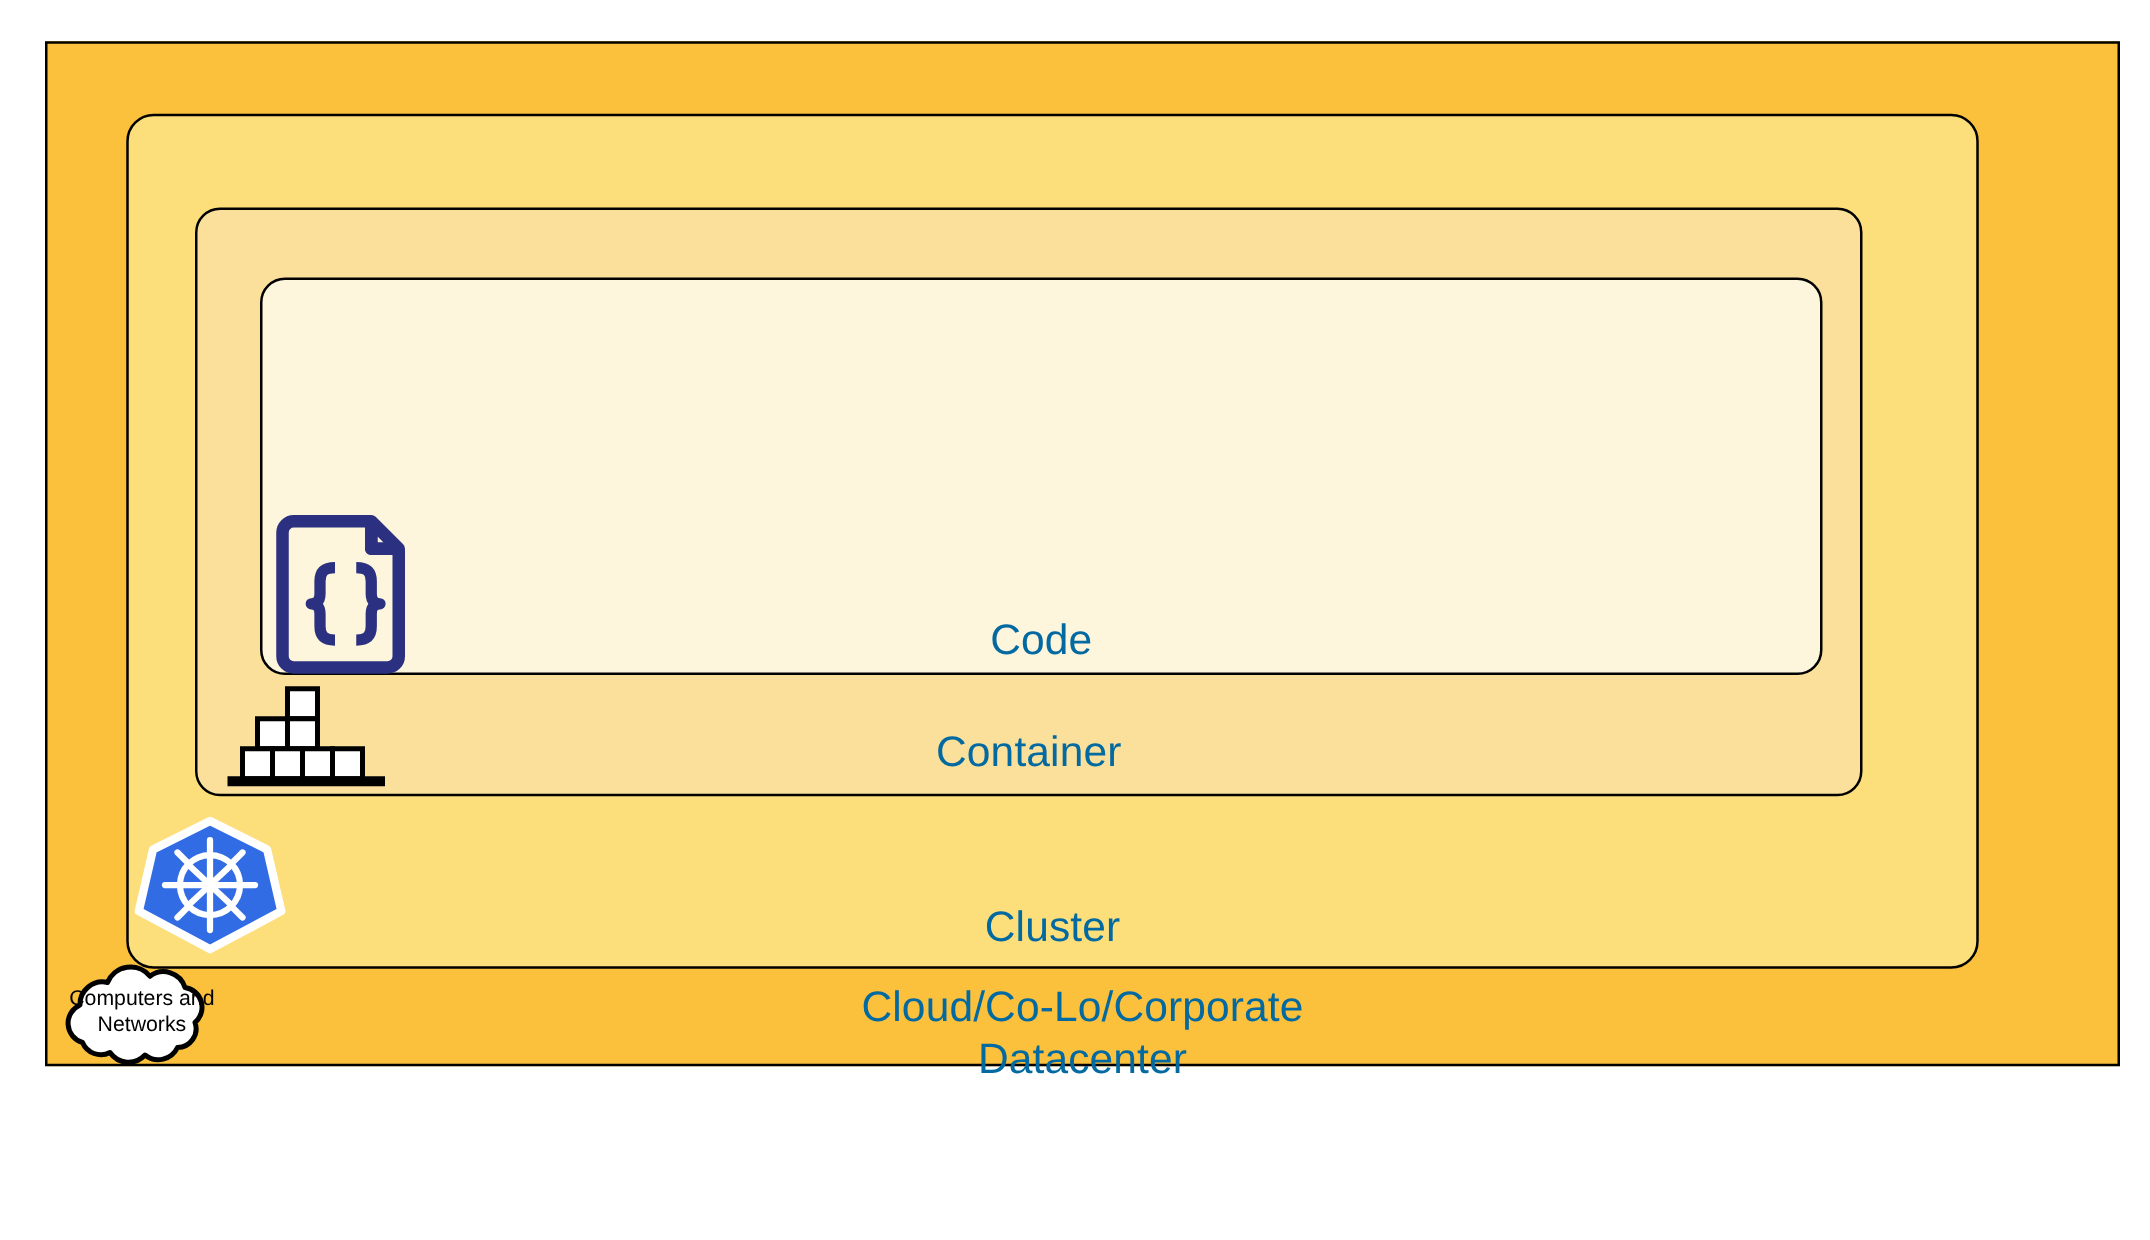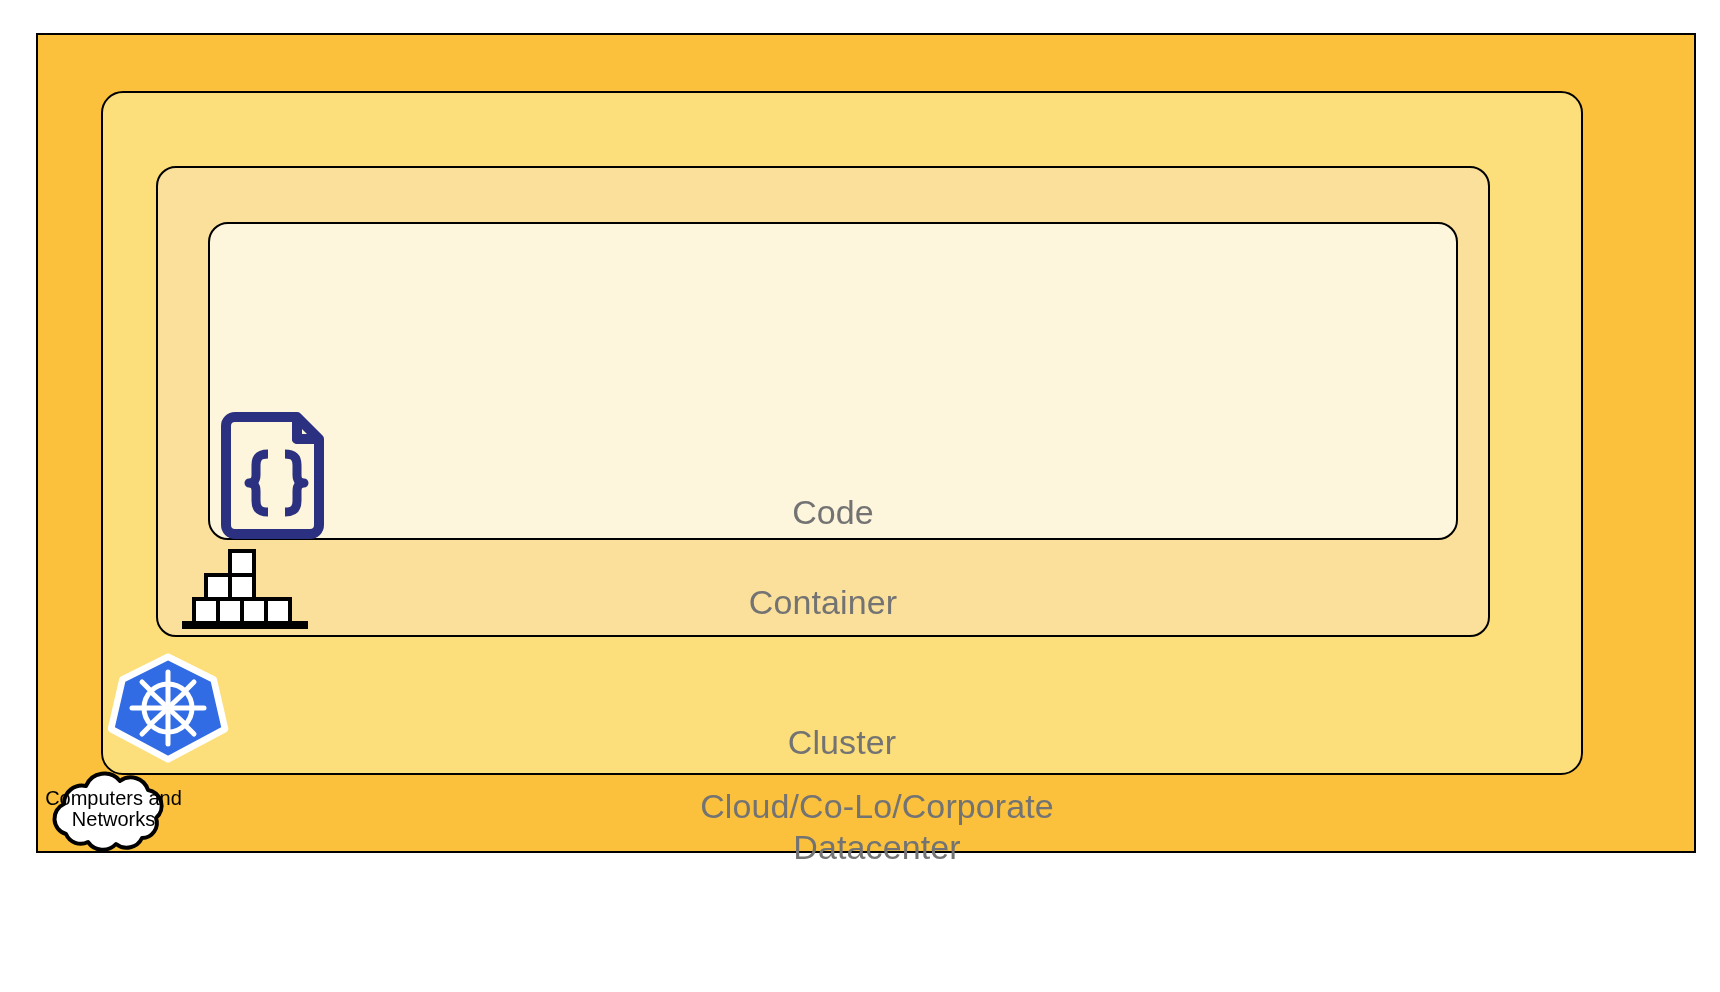"Code" .layer-label { color: #737373 -> #0369a1 }
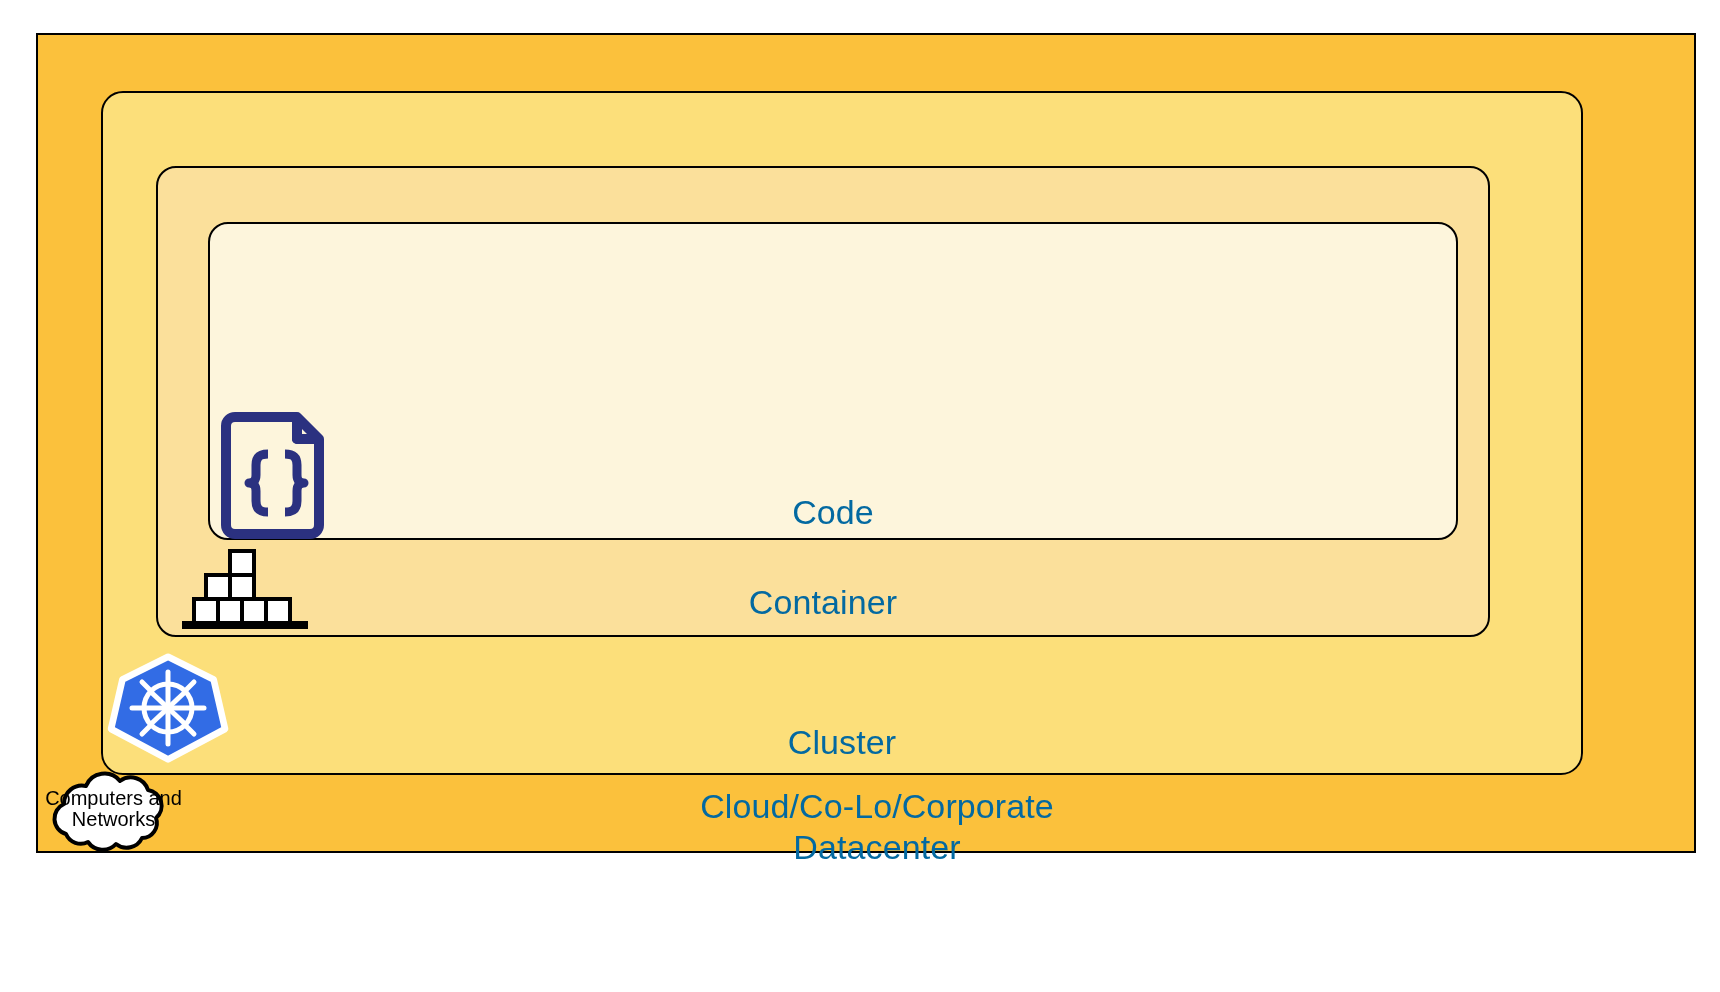"Computers and" .cloud-text { font-size: 20px -> 17px }
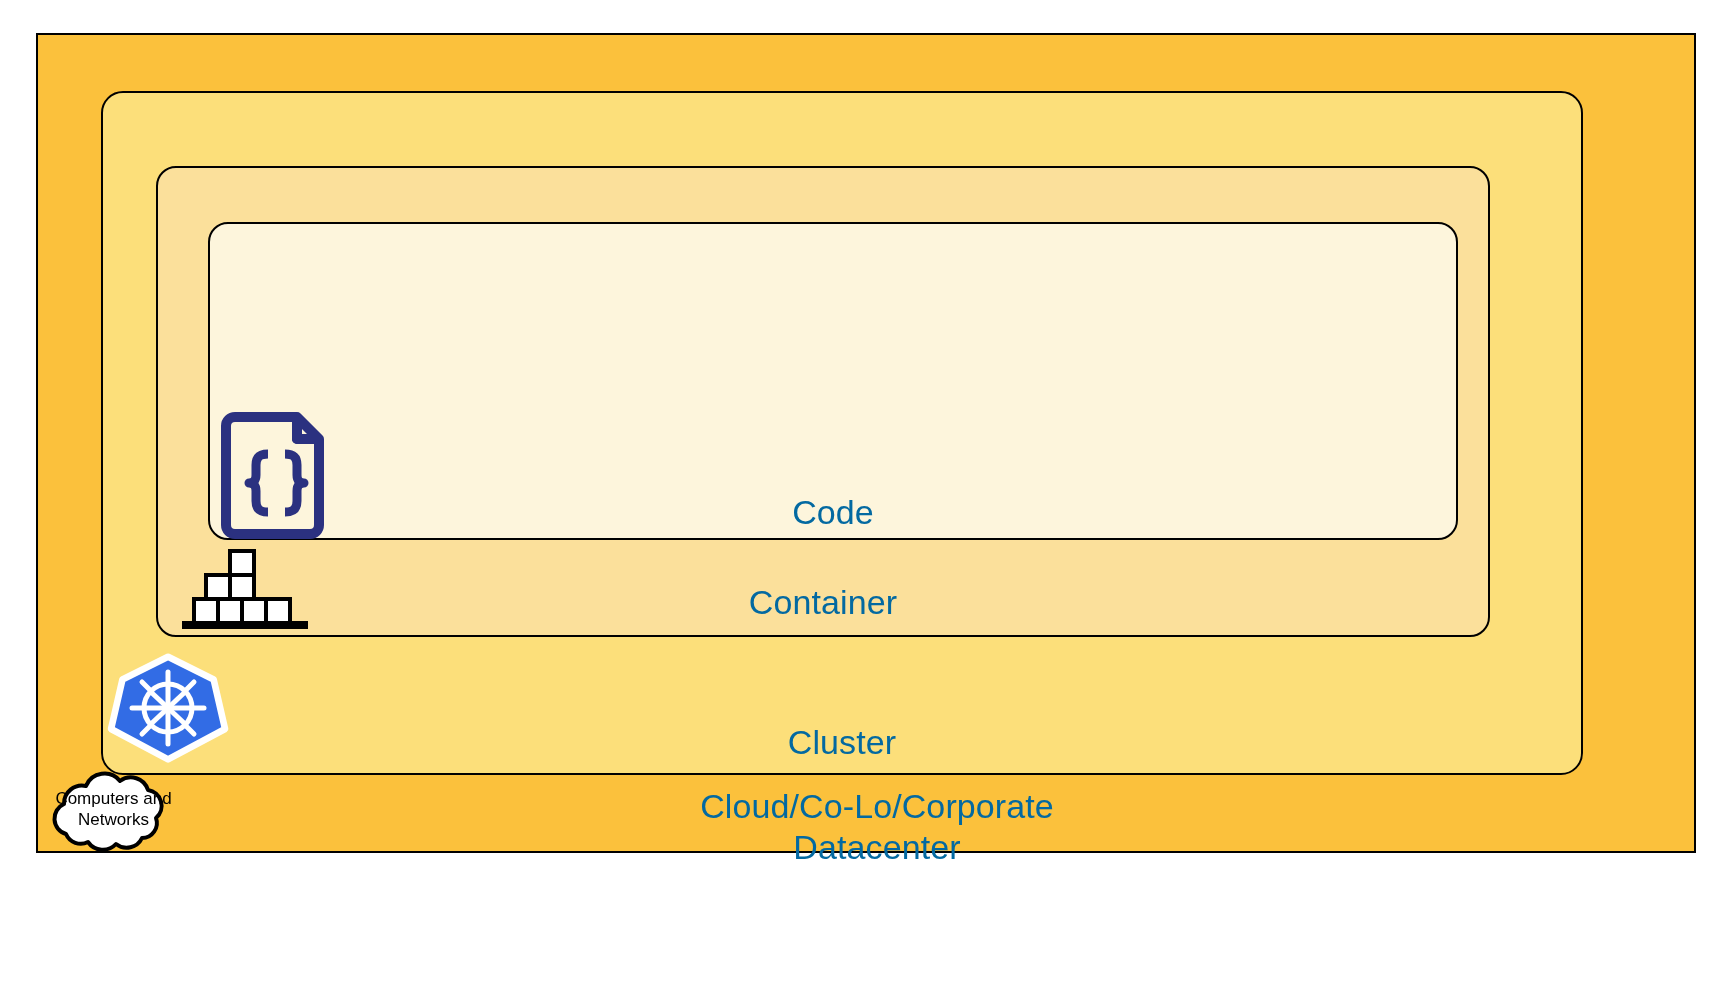"Cloud/Co-Lo/Corporate" .label-datacenter { margin-left: 11px -> none }
